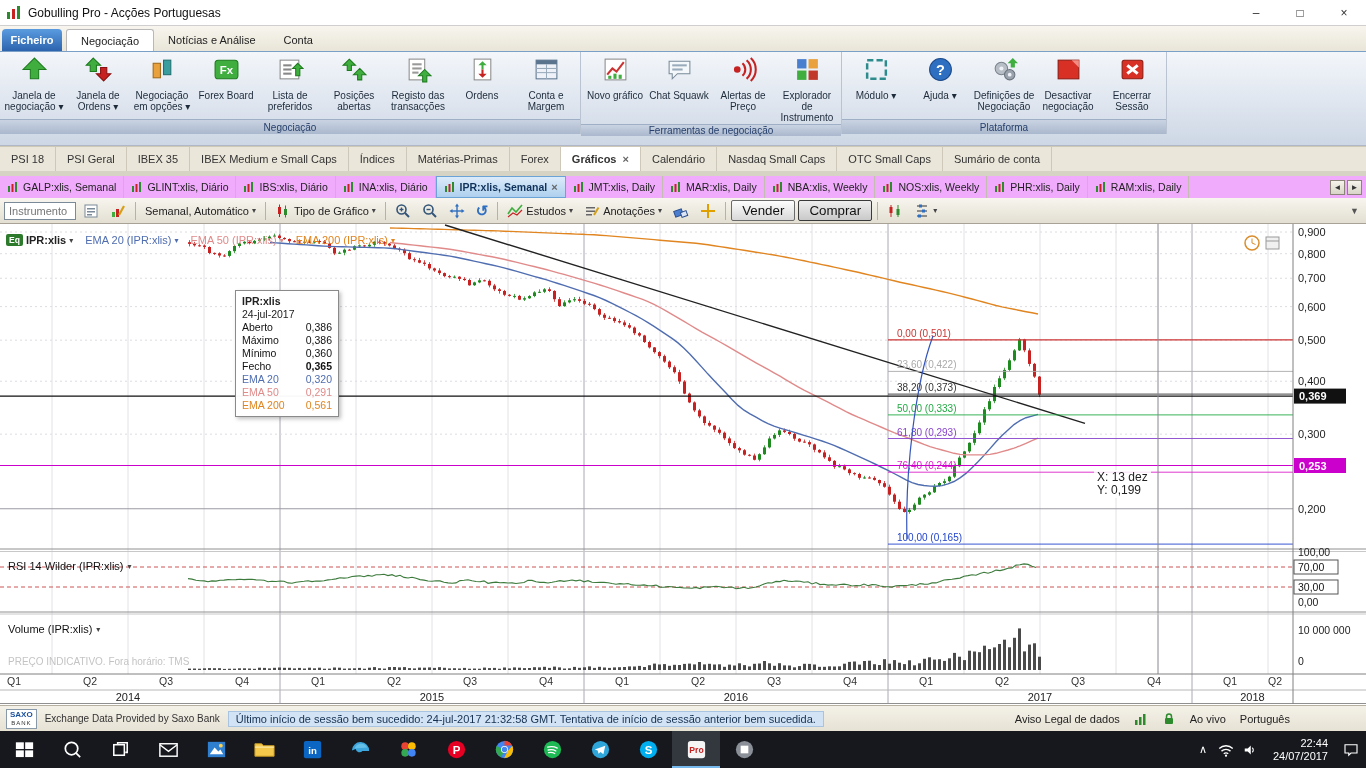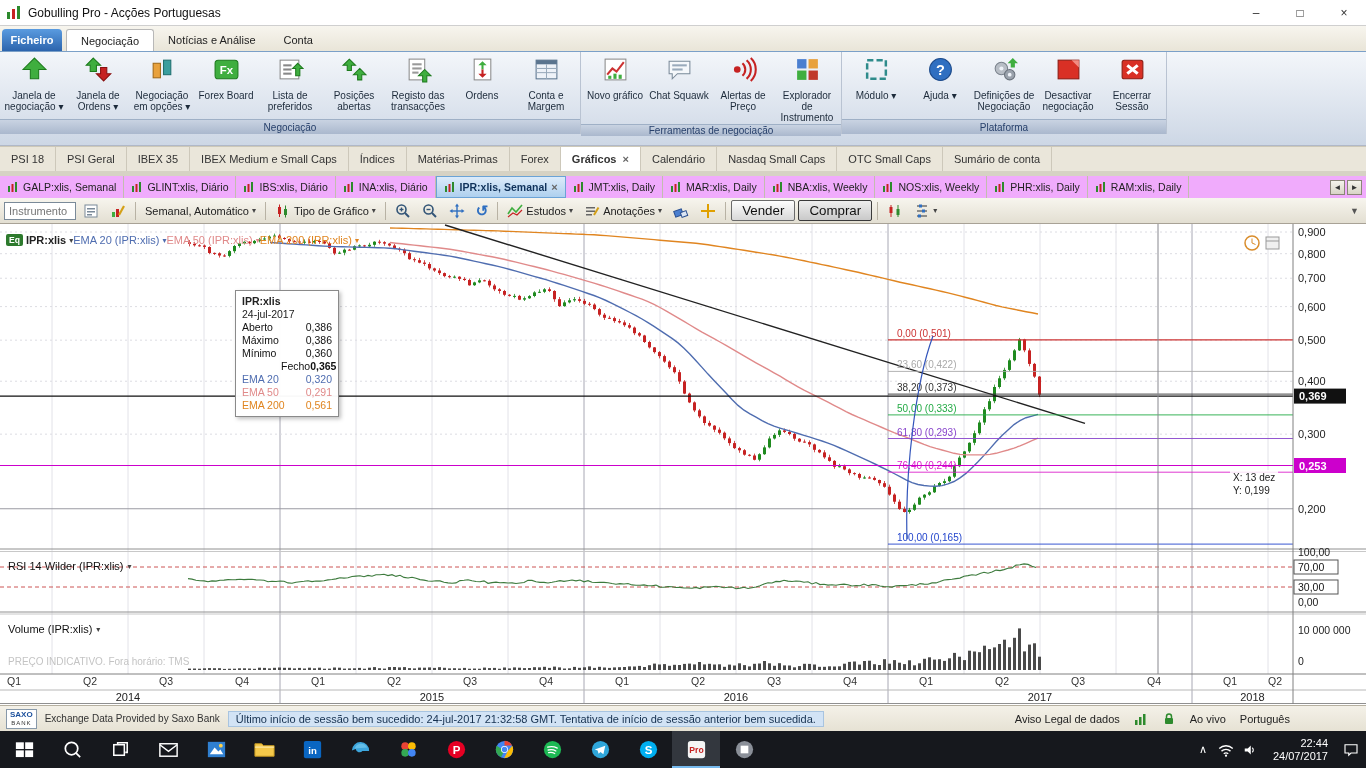"Eq" .legend { gap: none -> 12px }
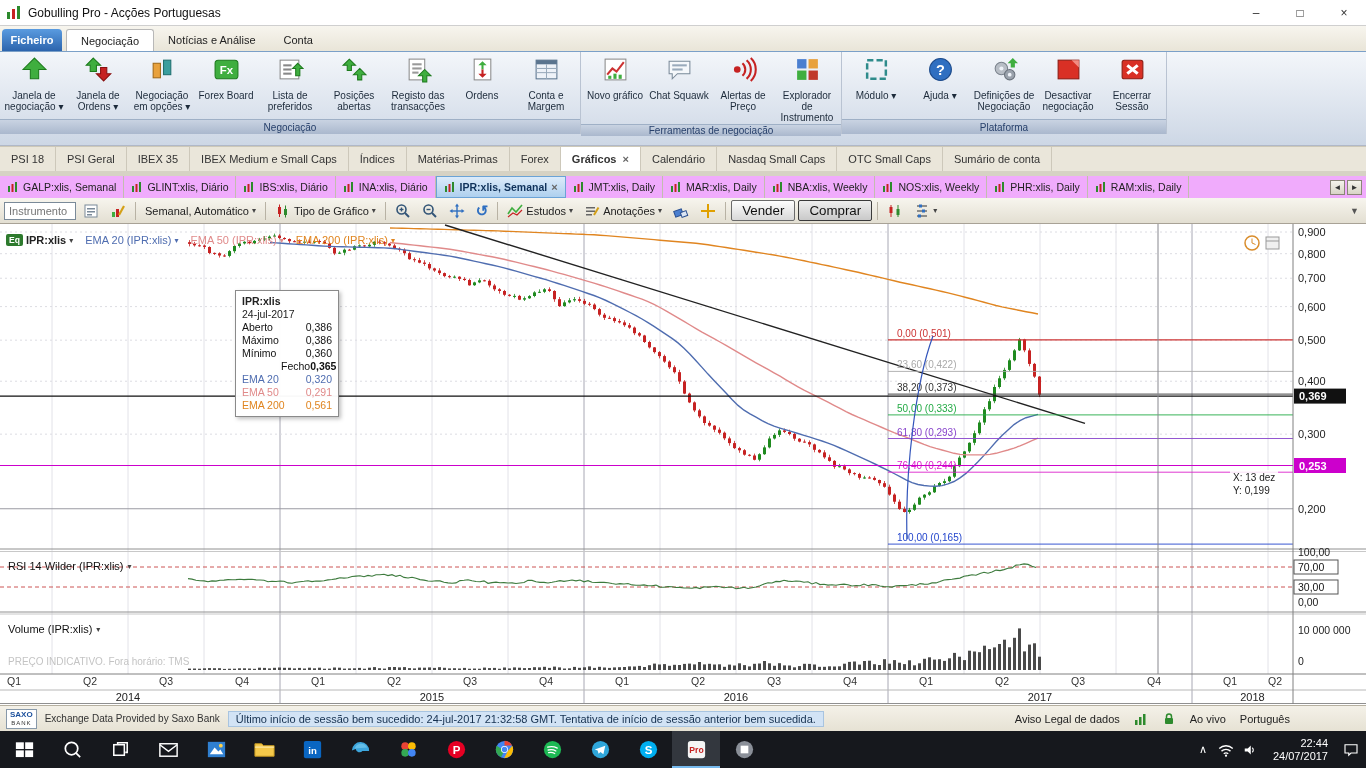"Fecho" span { margin-left: 39px -> none }
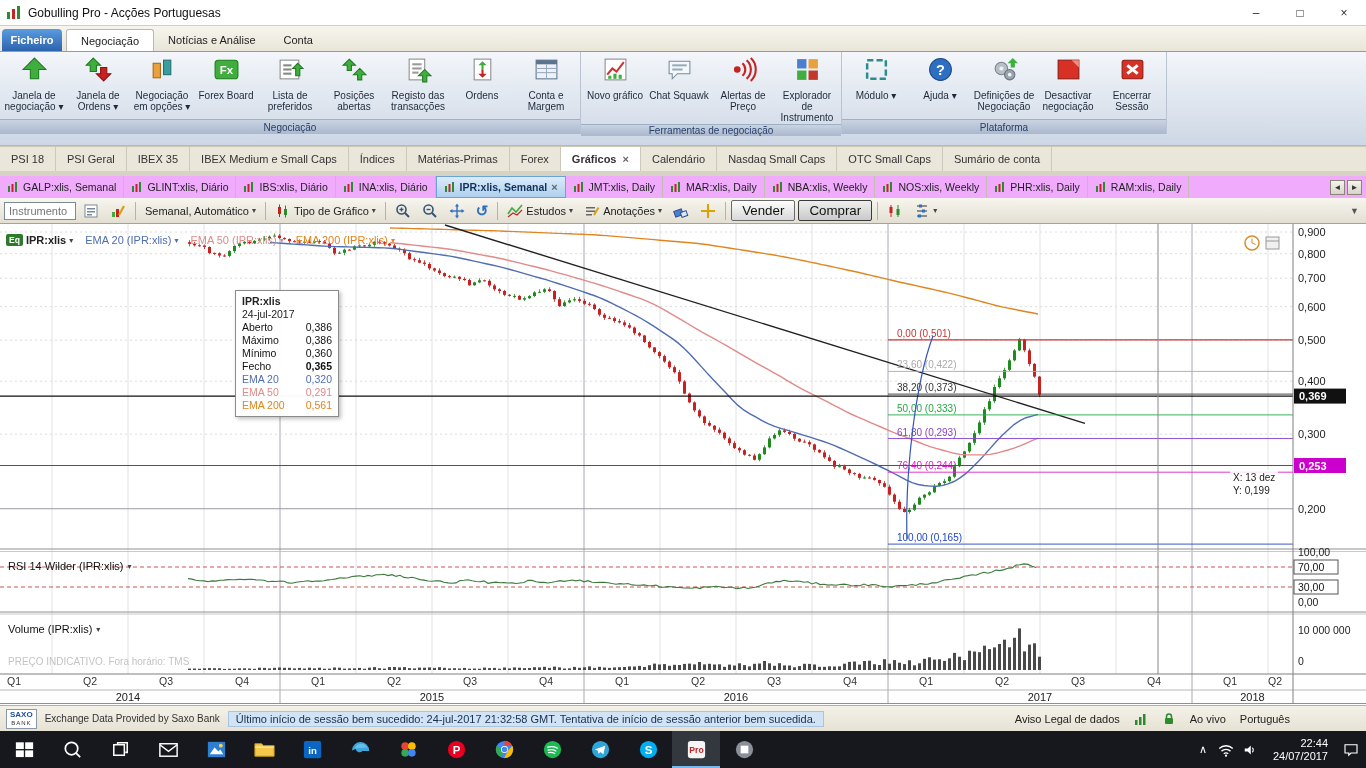"X: 13 dez" .crosshair-label { font-size: 10px -> 12px; left: 1230px -> 1094px }
